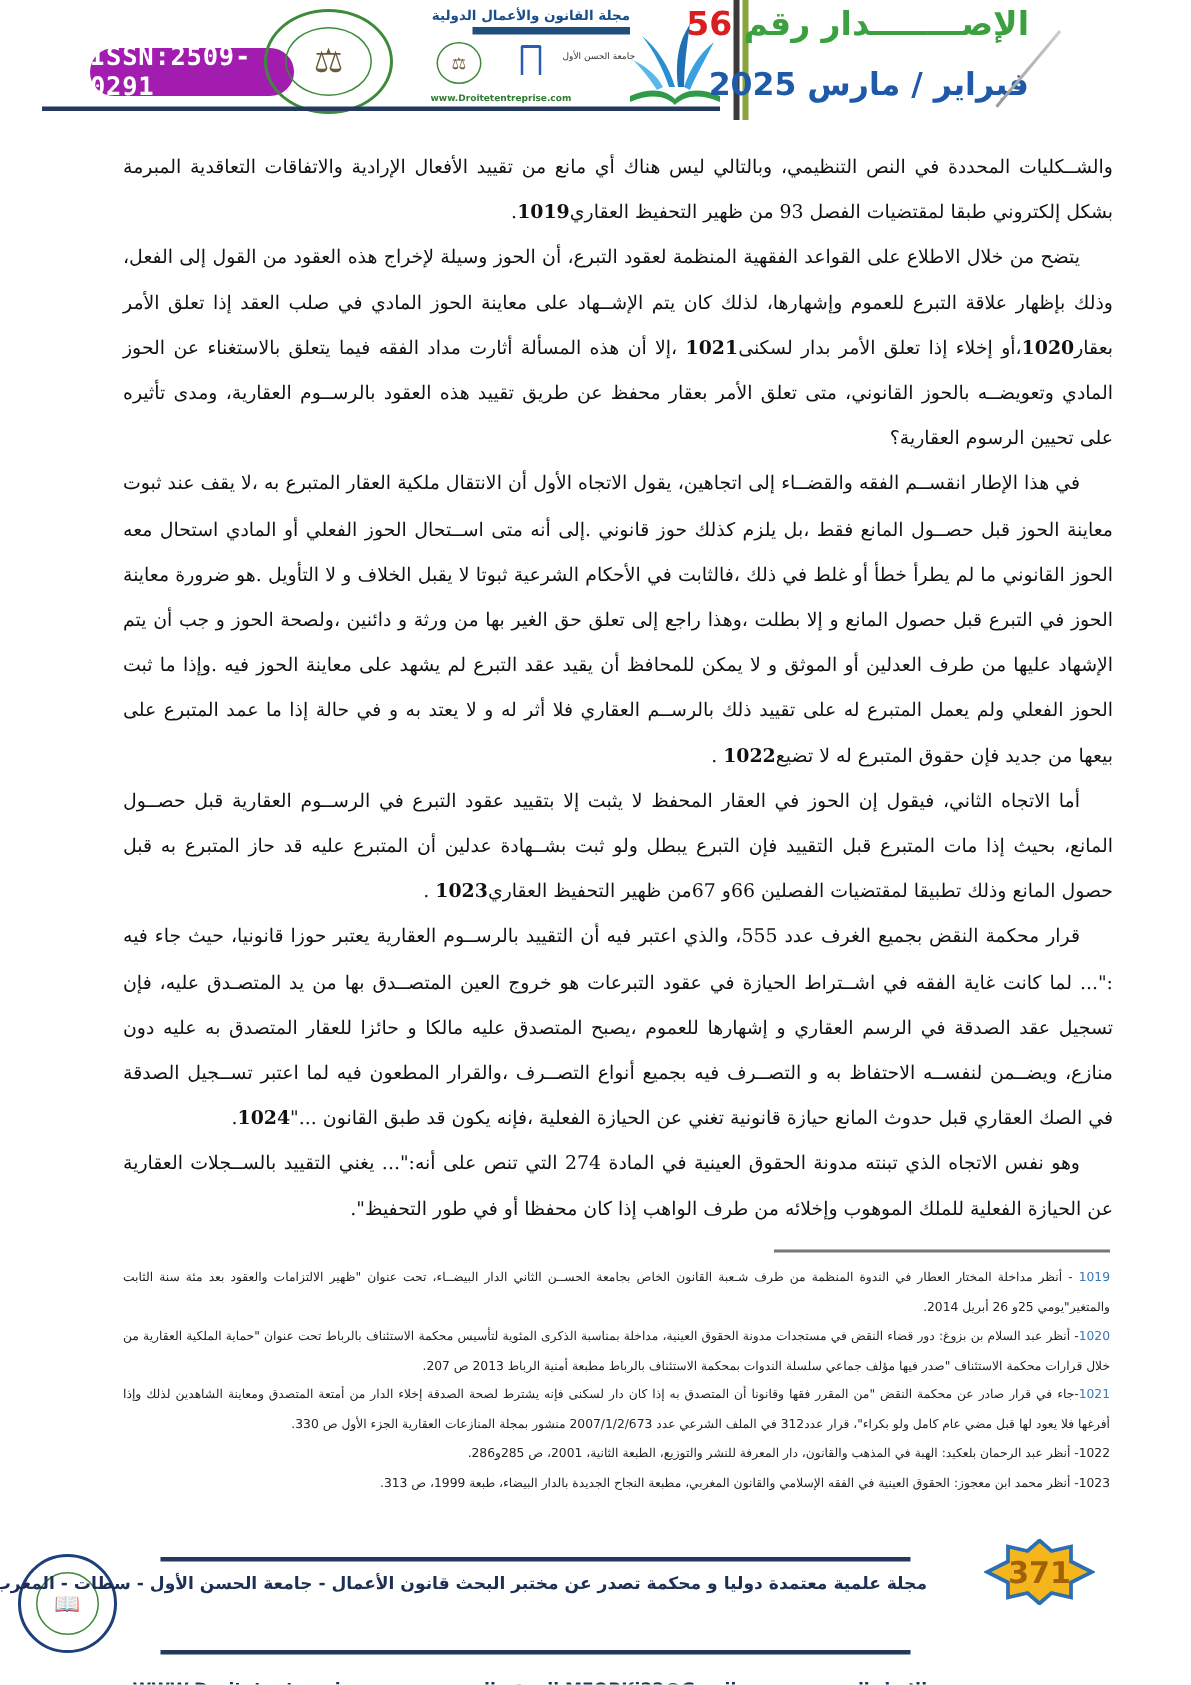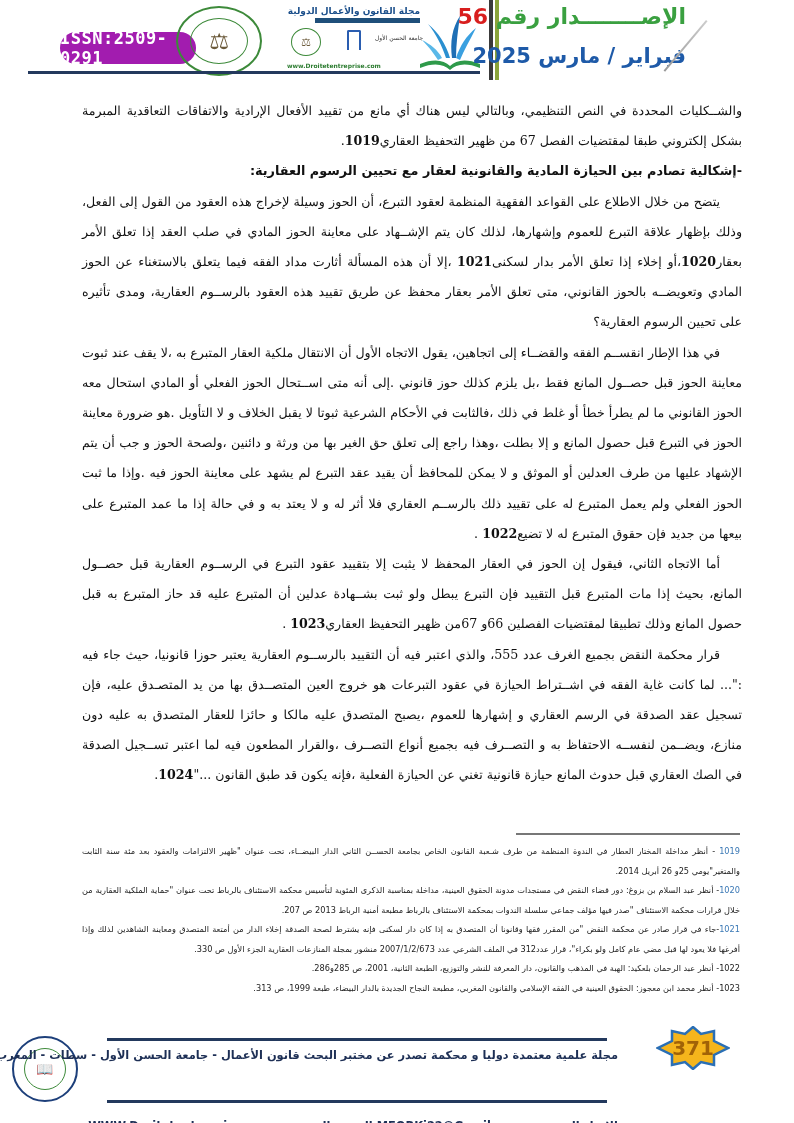"والشــكليات المحددة في النص التنظيمي،" span { text: 67 -> 93 }
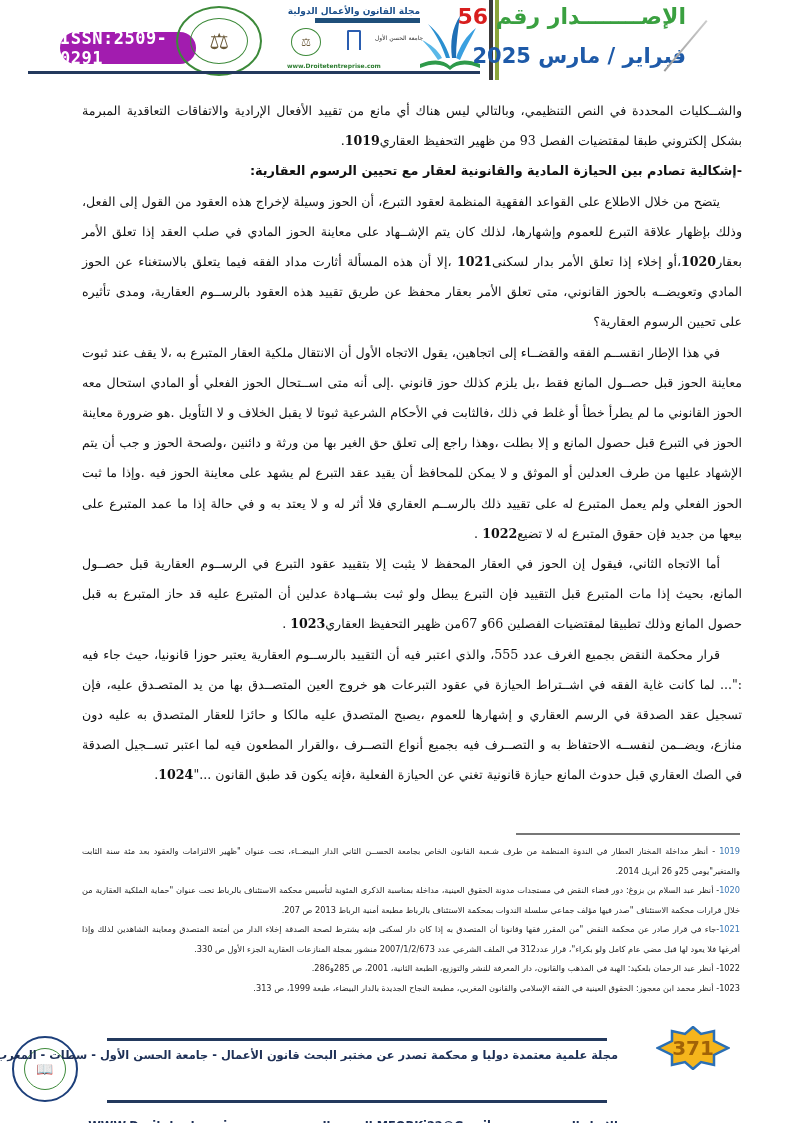"-إشكالية تصادم بين الحيازة المادية" p.heading { html: <p>-إشكالية تصادم بين الحيازة المادية والقانونية لعقار مع تحيين الرسوم العقارية:</p> -> none }
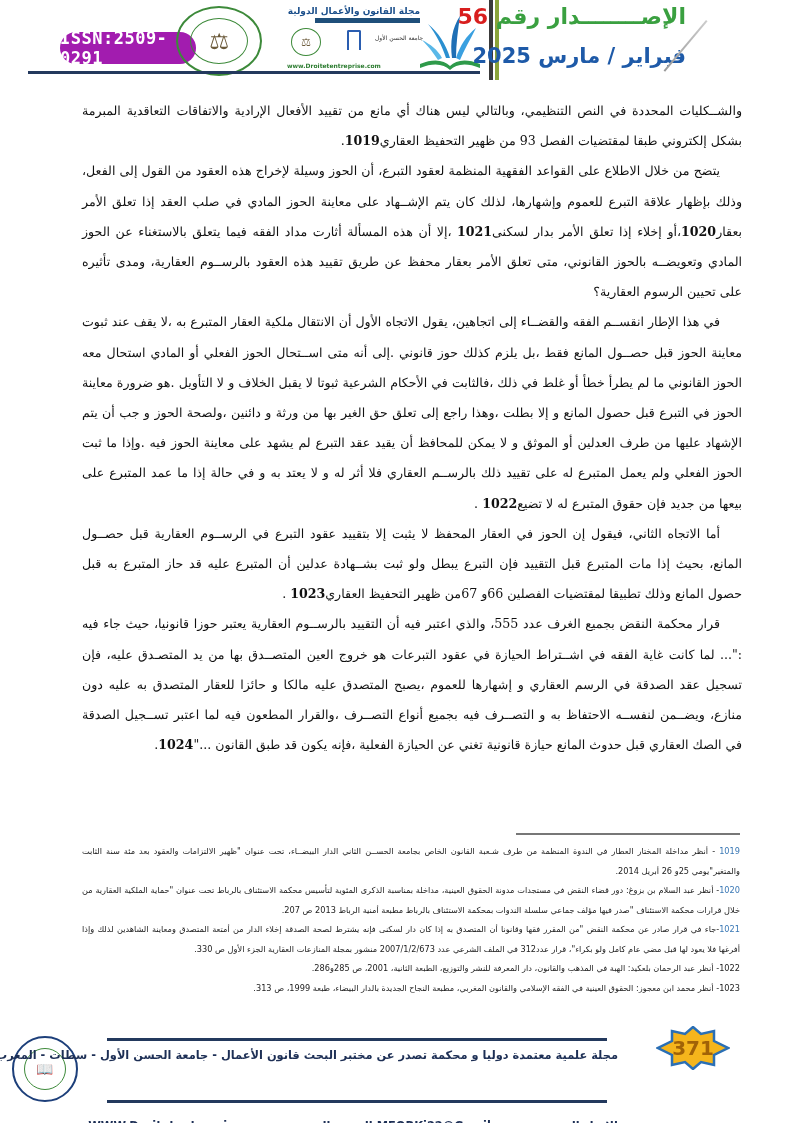"وهو نفس الاتجاه الذي تبنته" p.ind { html: none -> <p>وهو نفس الاتجاه الذي تبنته مدونة الحقوق العينية في المادة 274 التي تنص على أنه:"... يغني التقييد بالســجلات العقارية عن الحيازة الفعلية للملك الموهوب وإخلائه من طرف الواهب إذا كان محفظا أو في طور التحفيظ".</p> }
